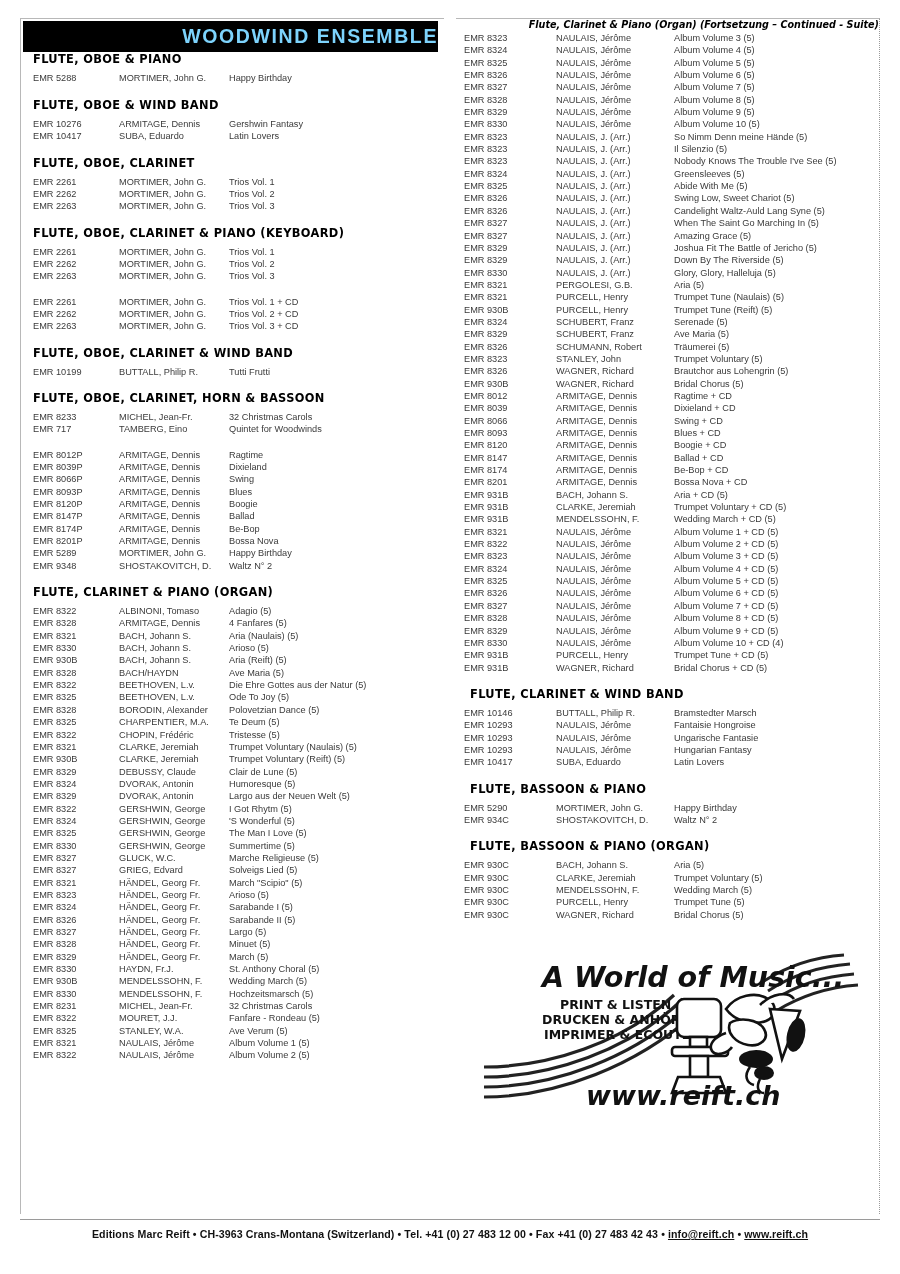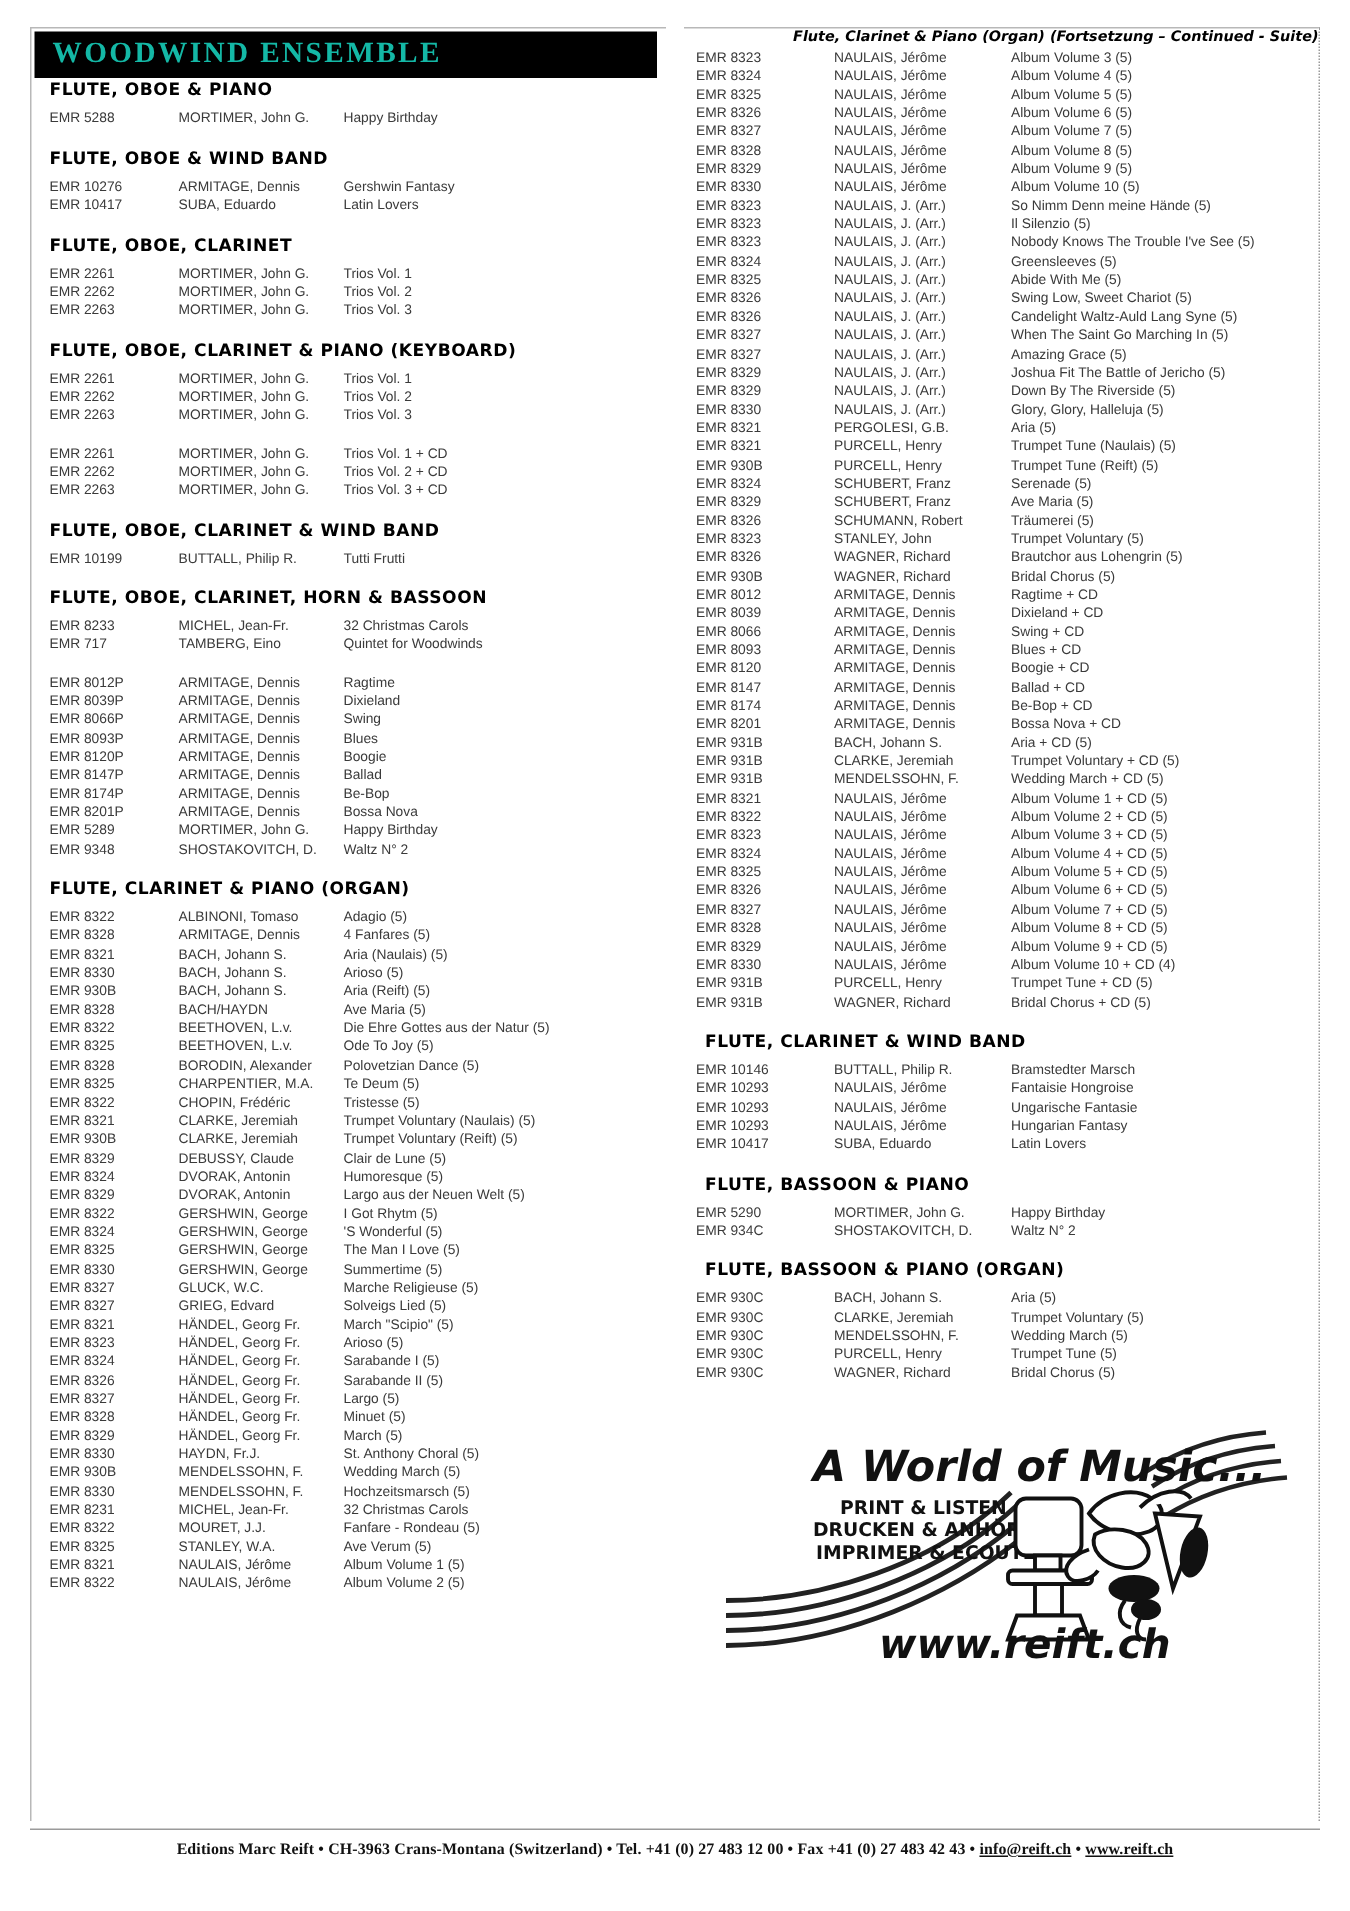"WOODWIND ENSEMBLE" .banner { color: #14b8a6 -> #7dd3fc; font-family: Liberation Serif, serif -> Liberation Sans, sans-serif; text-align: none -> right }
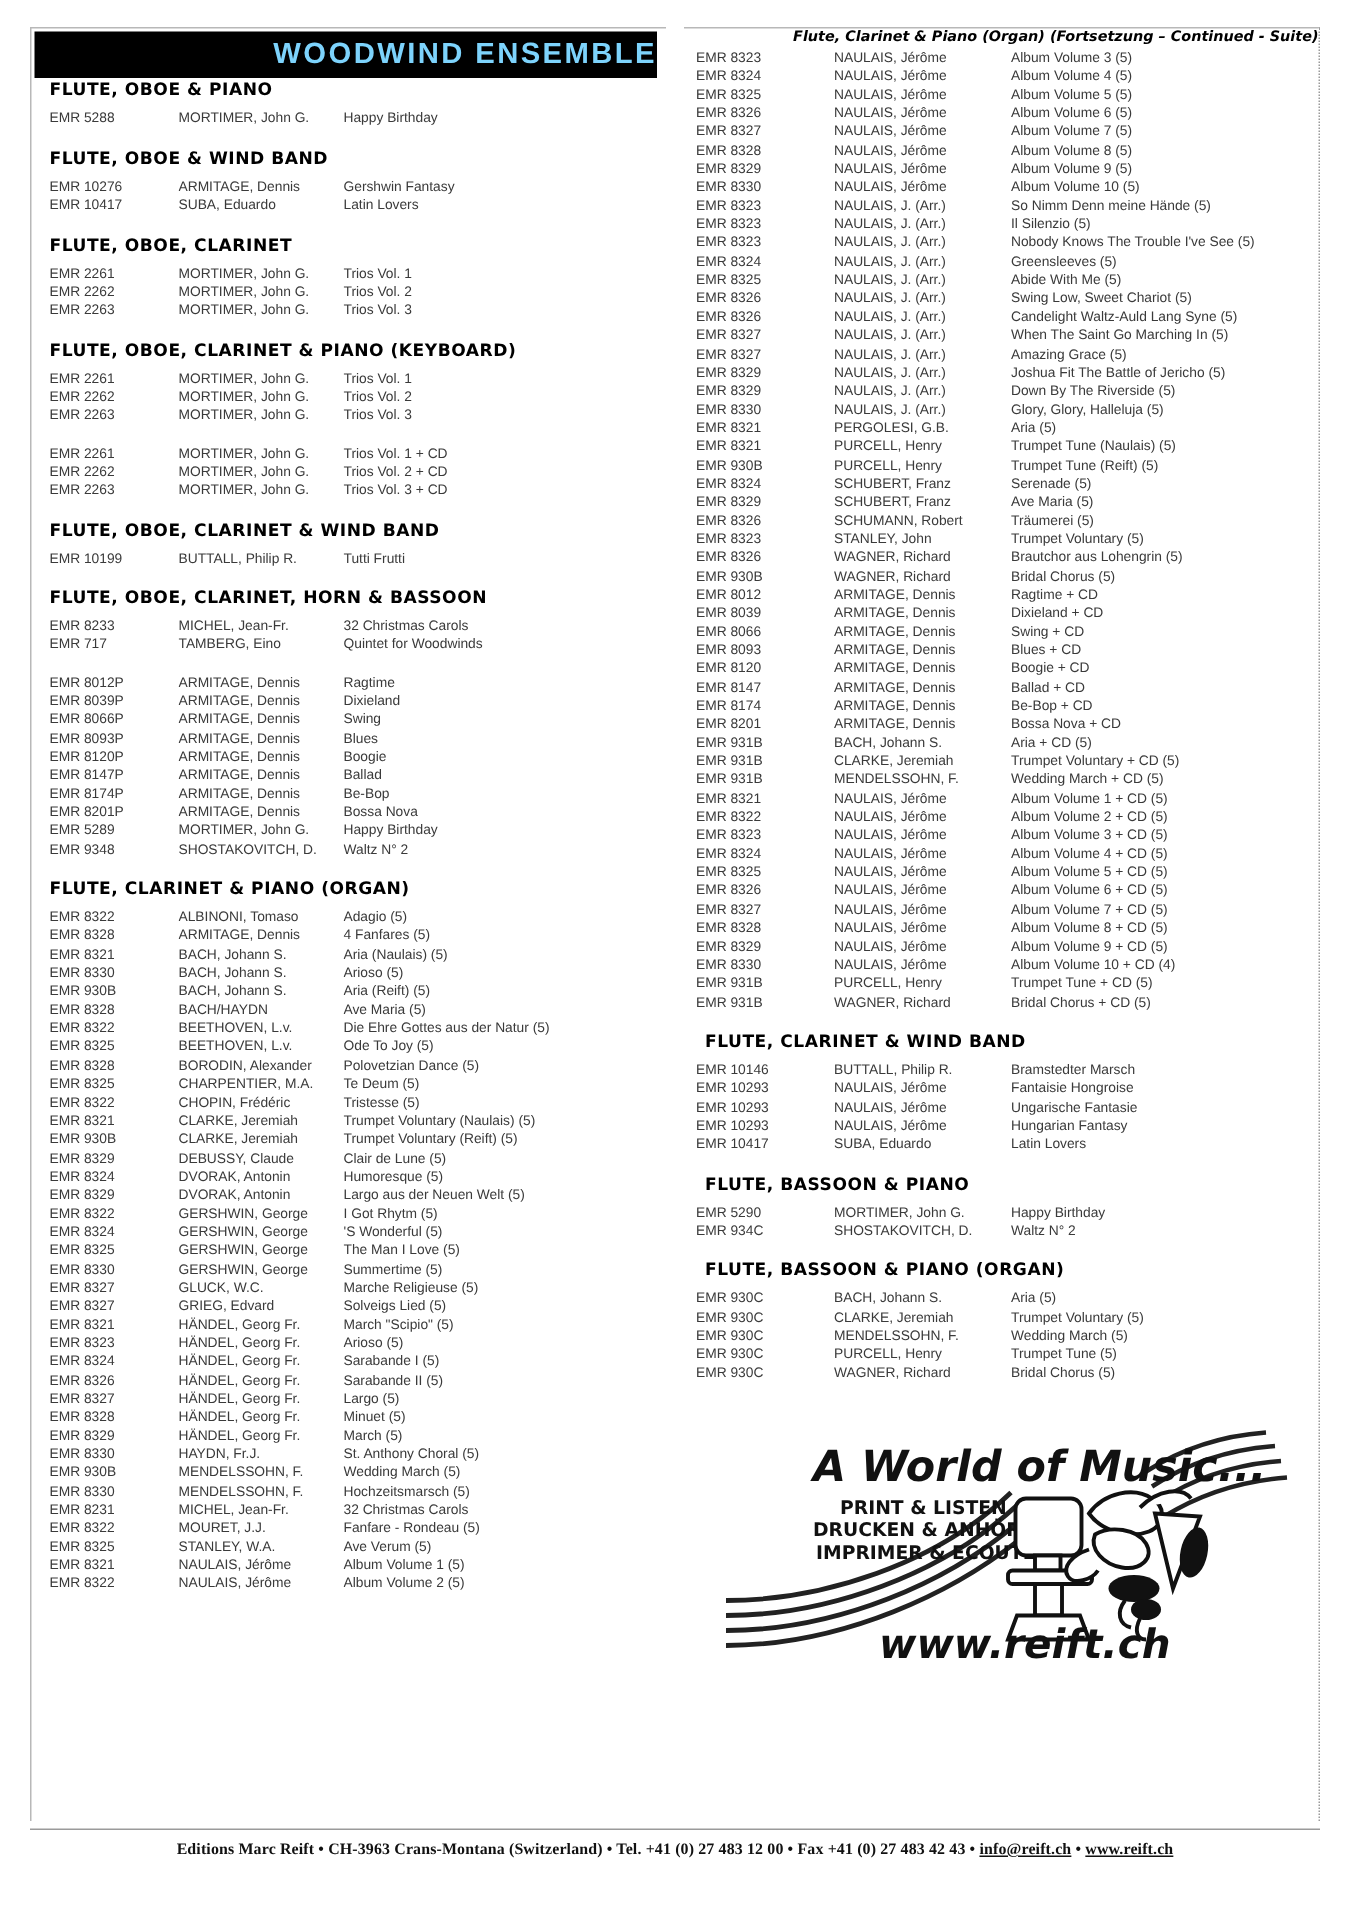"Editions Marc Reift • CH-3963" .footer { font-family: Liberation Serif, serif -> Liberation Sans, sans-serif }
